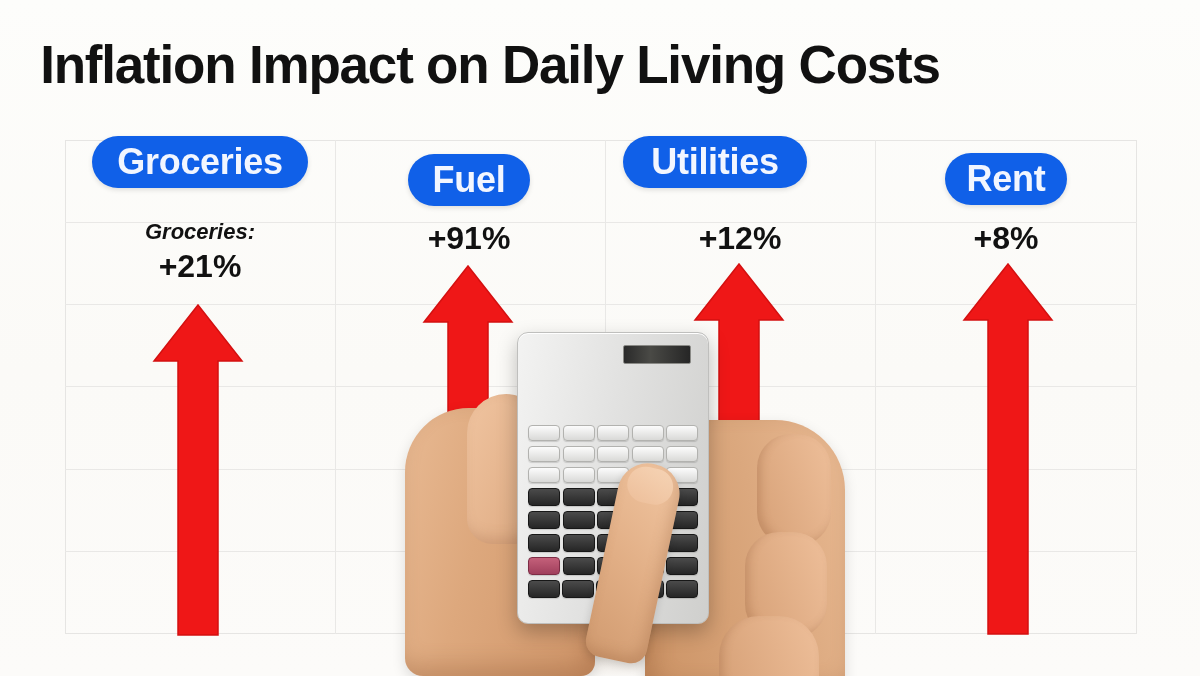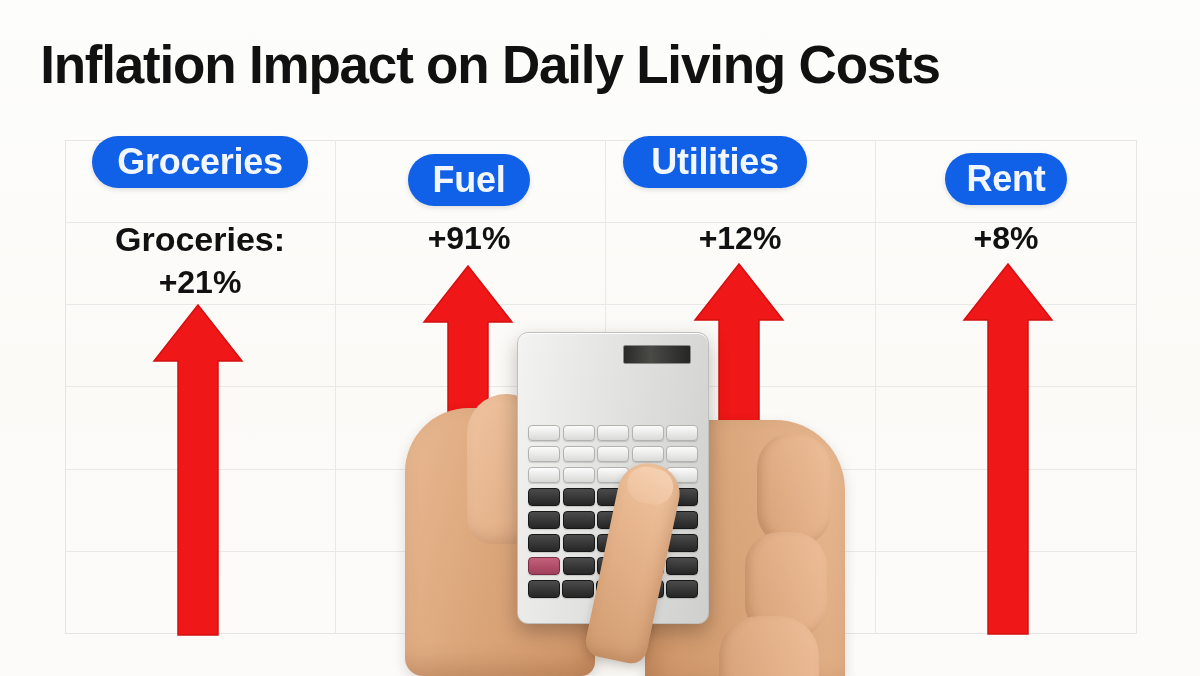"Groceries:" .valwrap .lbl { font-size: 34px -> 22px; font-style: none -> italic }
